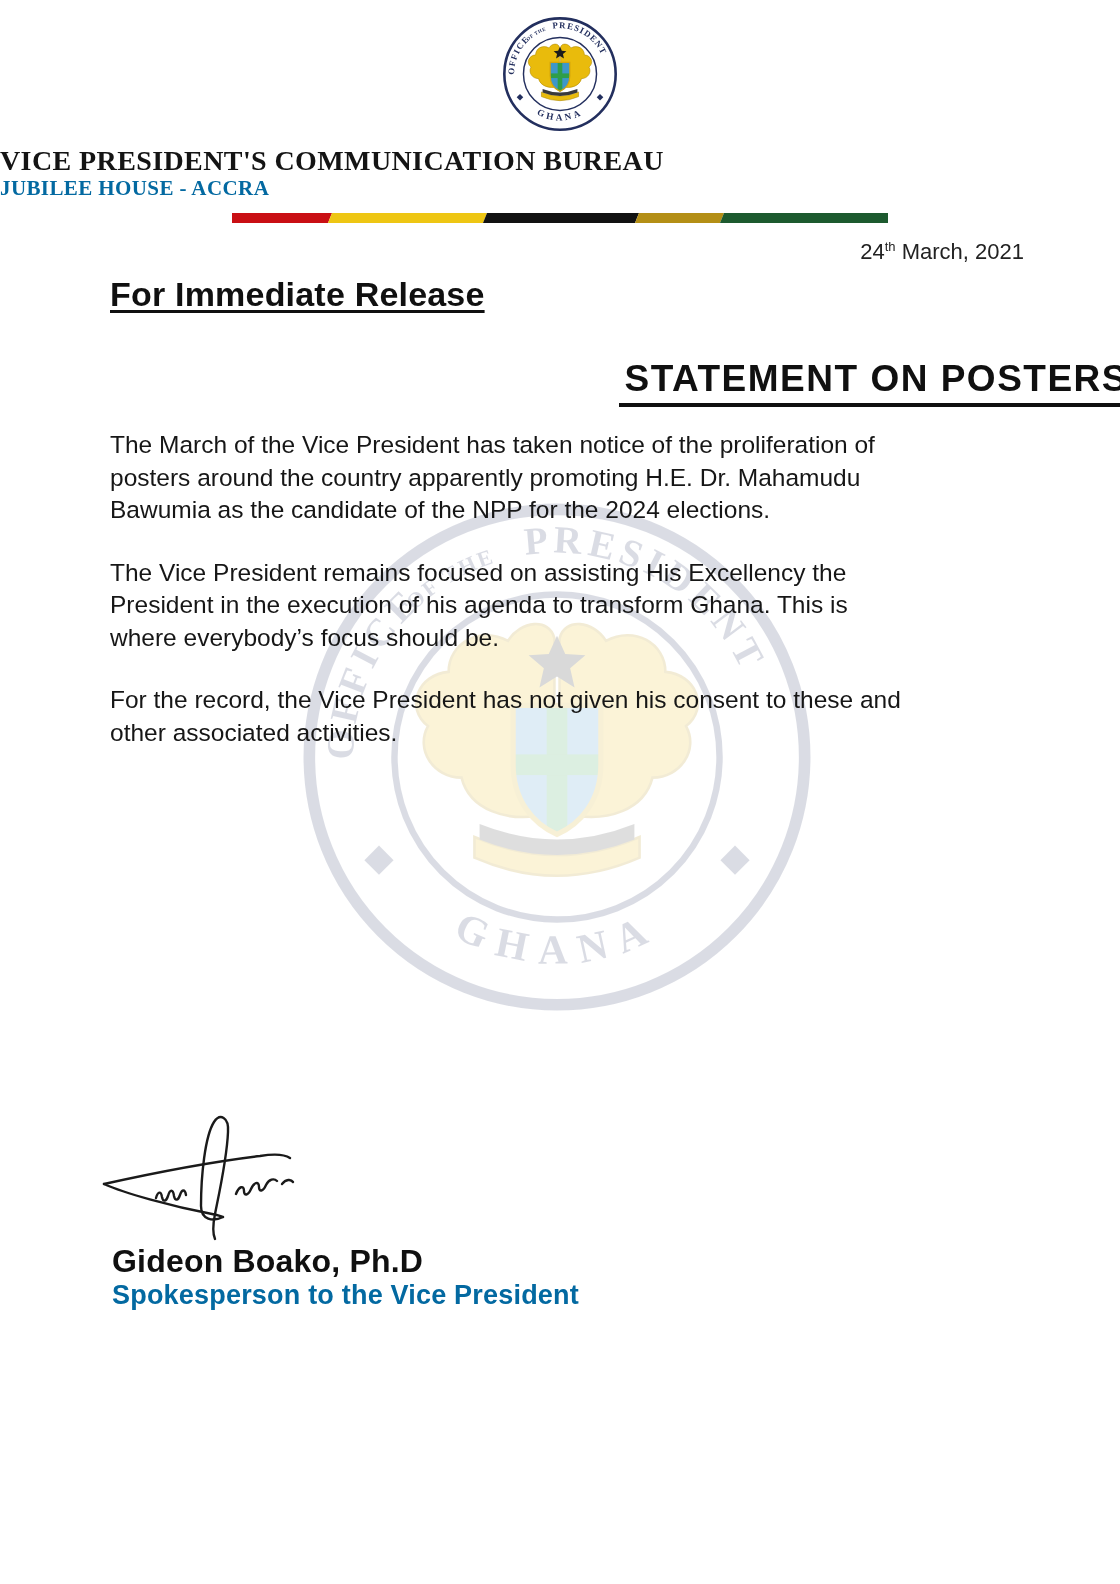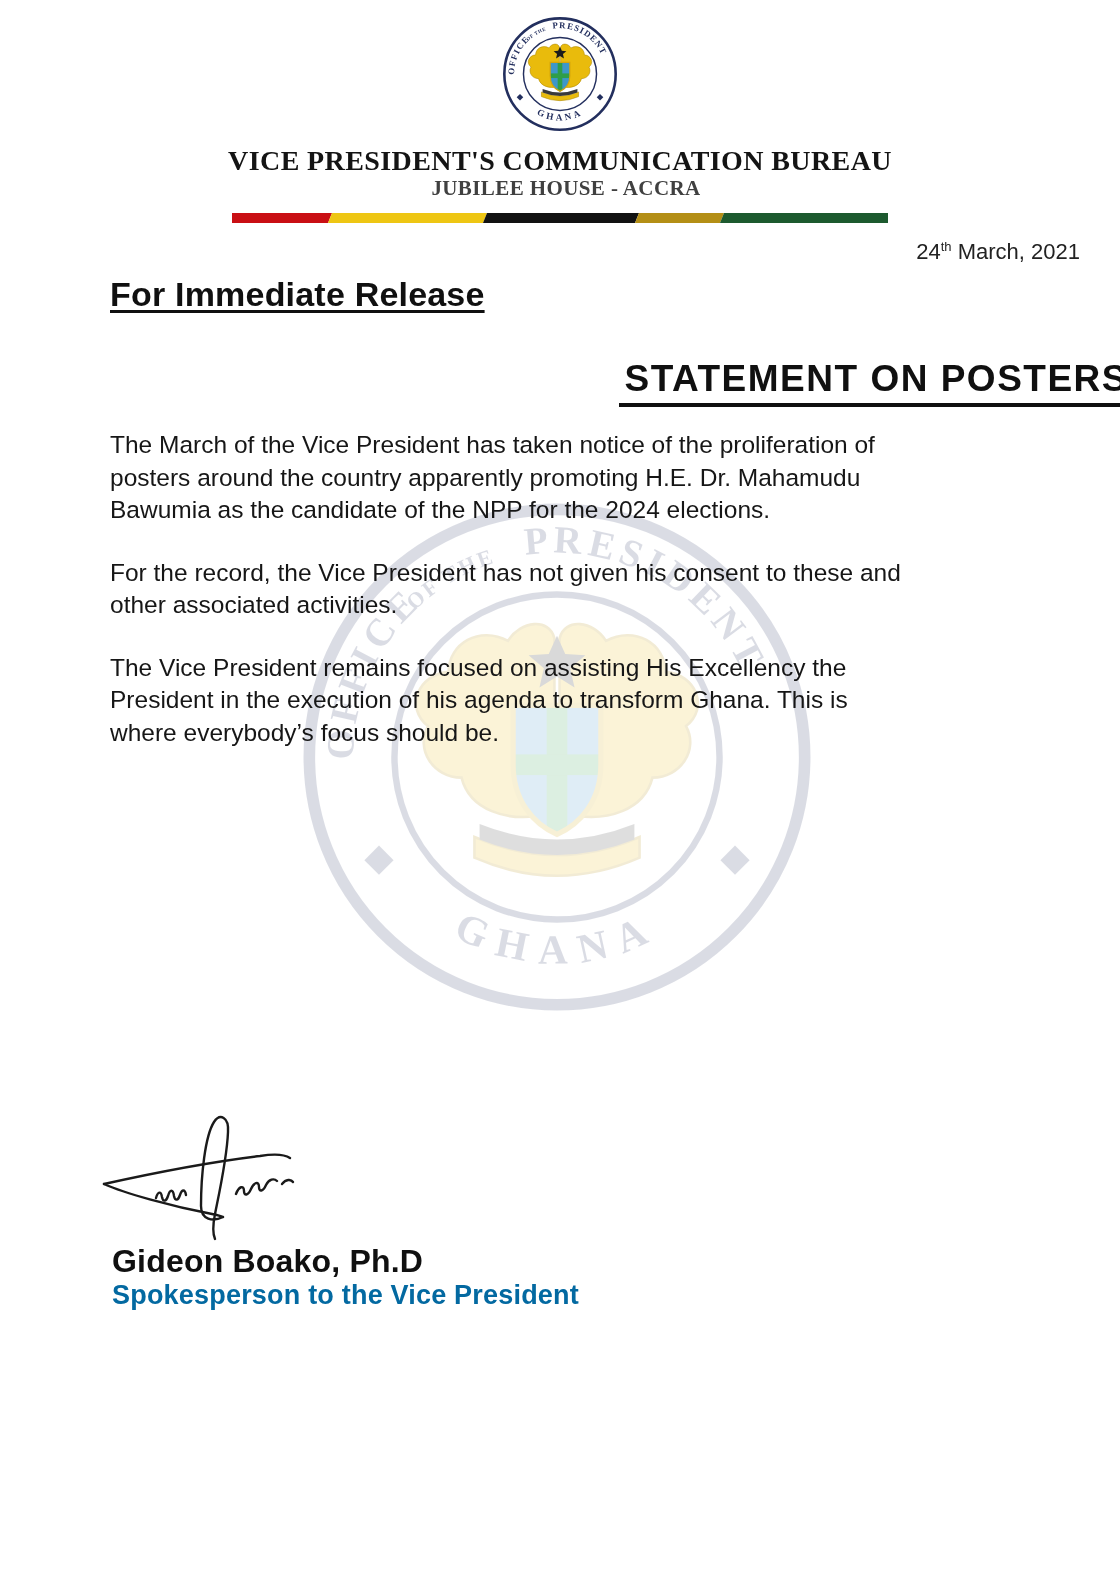"VICE PRESIDENT'S COMMUNICATION BUREAU" .letterhead { text-align: center -> none }
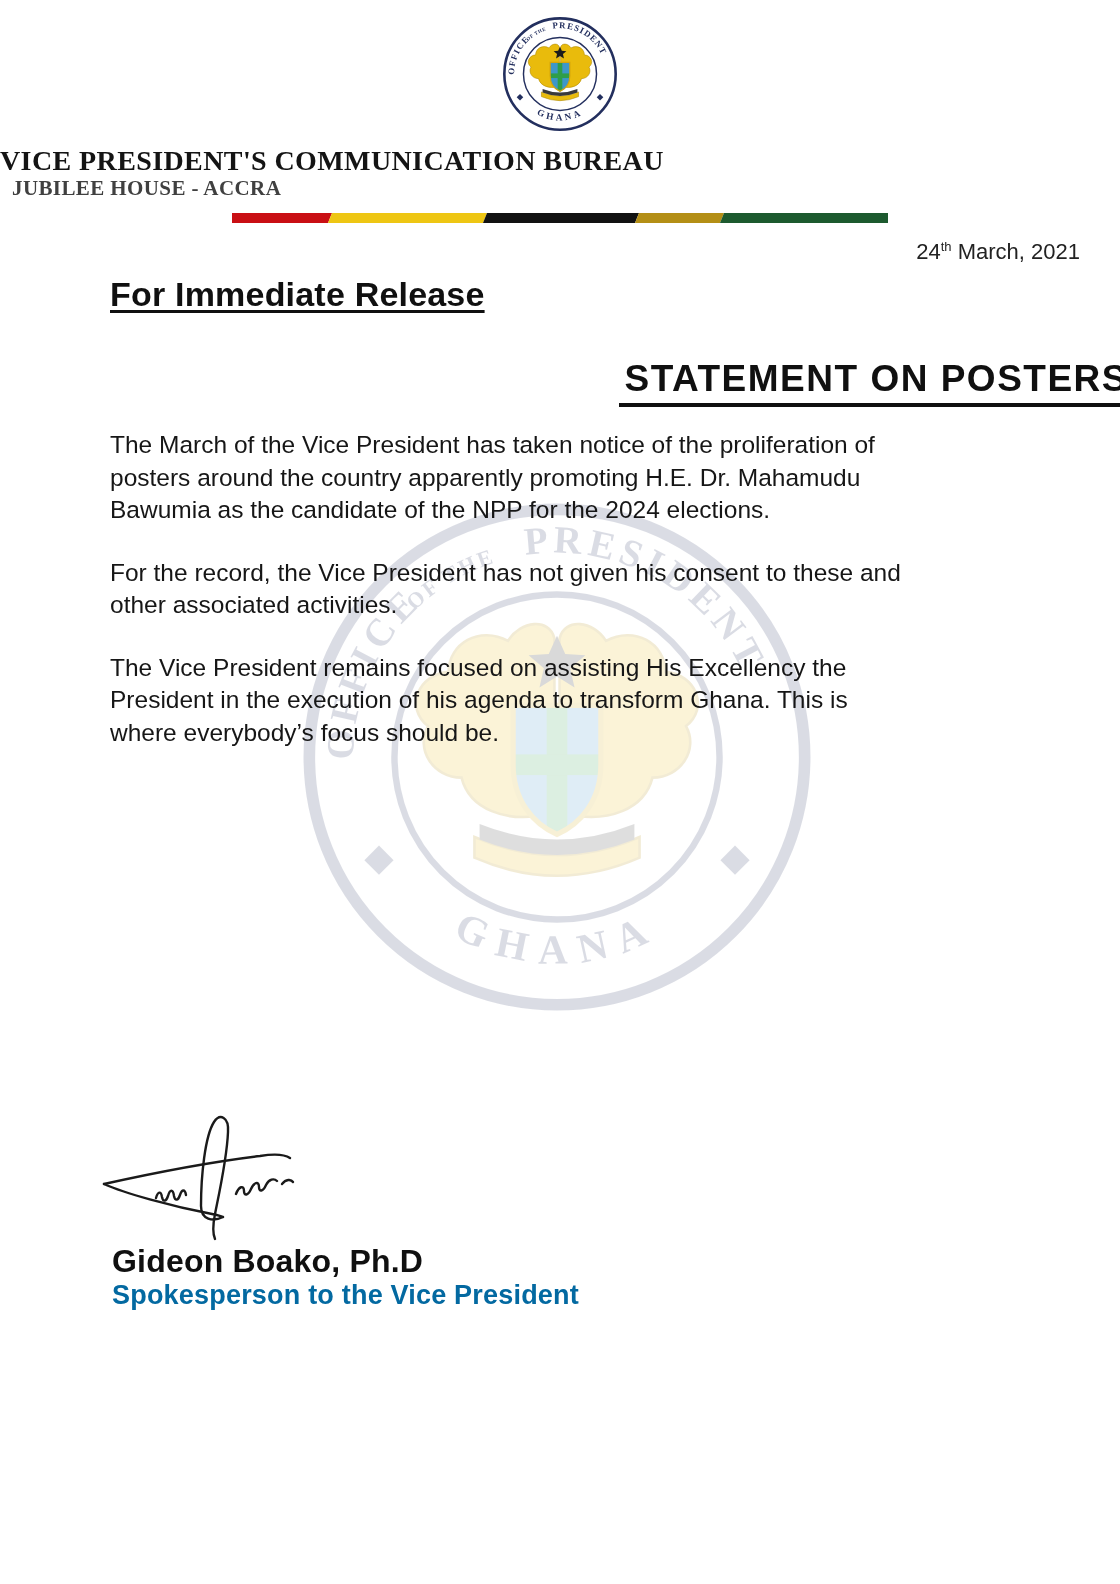"JUBILEE HOUSE - ACCRA" .location { color: #404040 -> #0369a1; padding-left: 12px -> none }
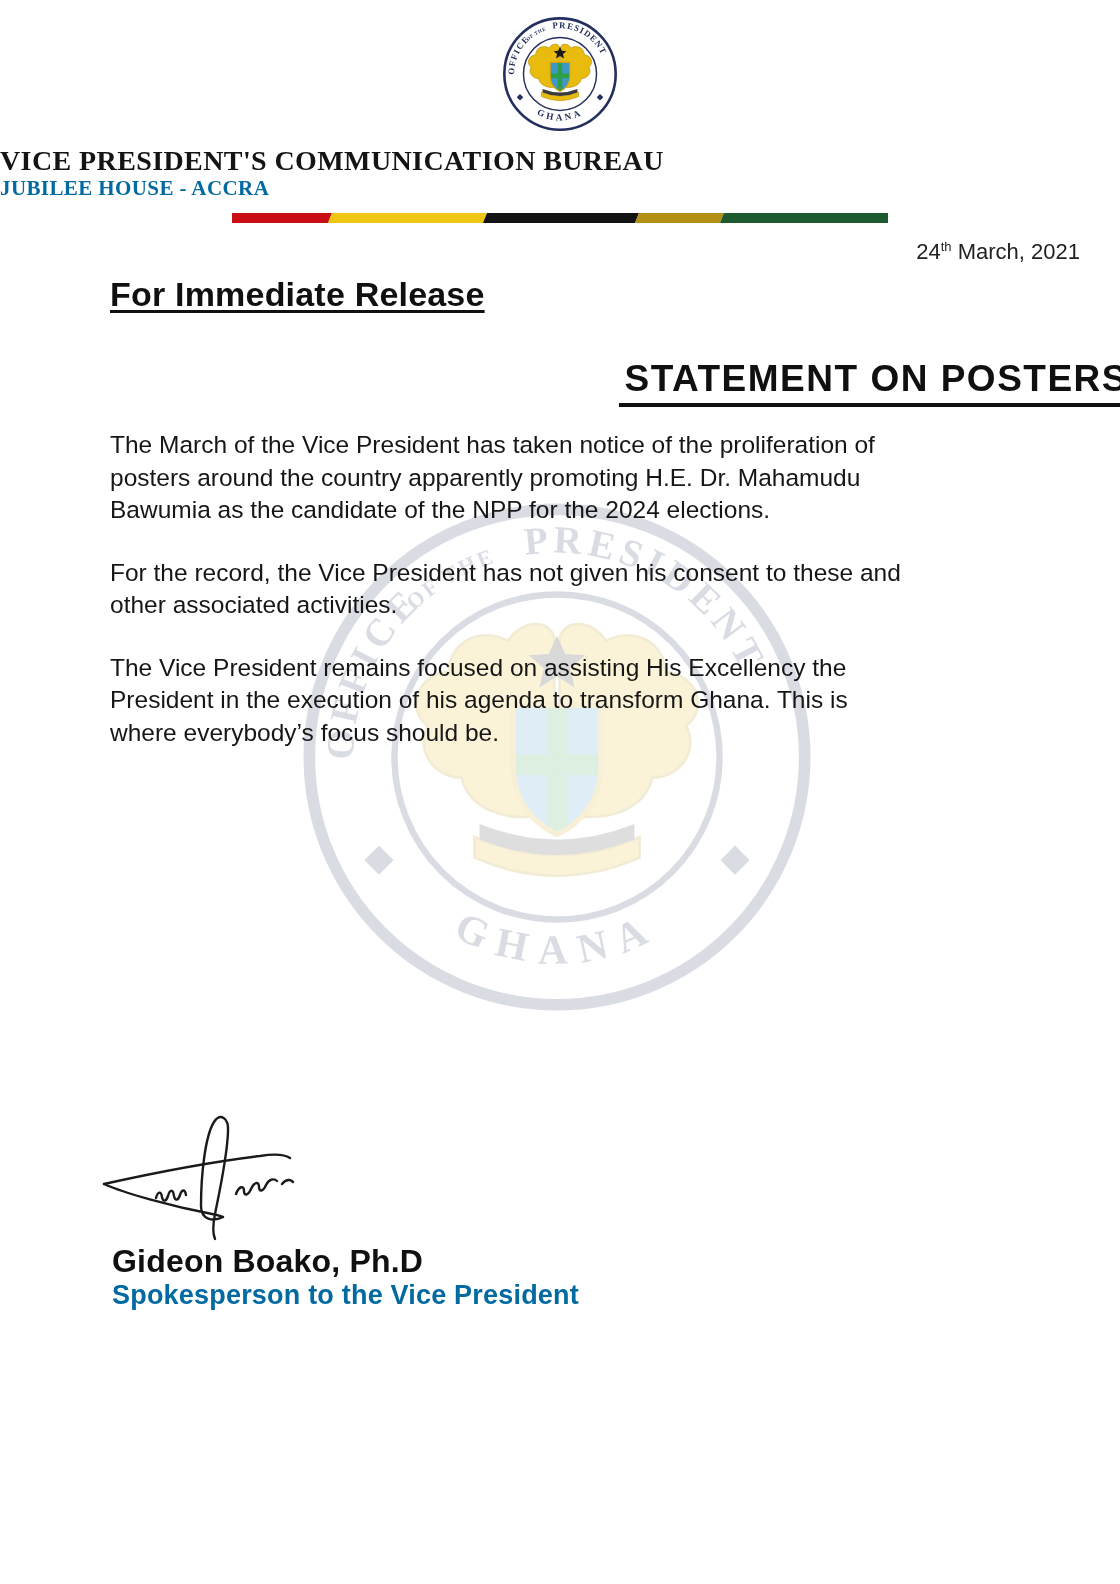"24th March, 2021" .date-row { padding-right: 40px -> 96px }
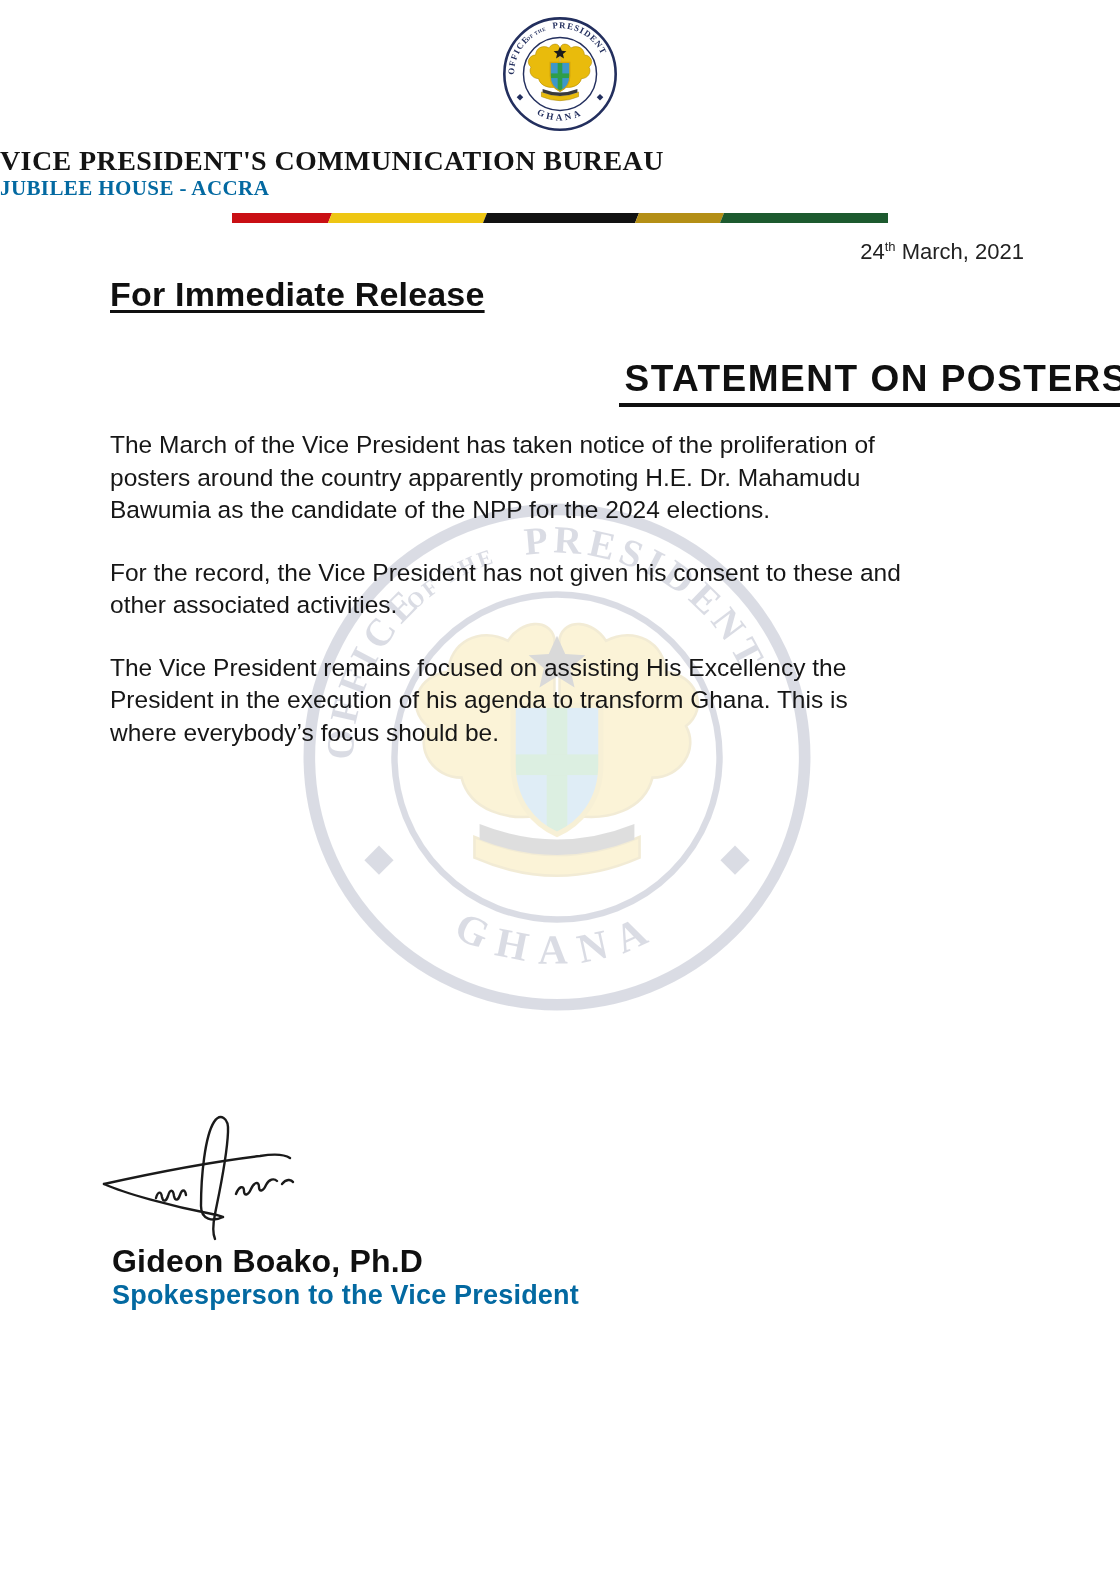"For the record, the Vice" p { order: before "The Vice President remains focused" -> after "The Vice President remains focused" }
